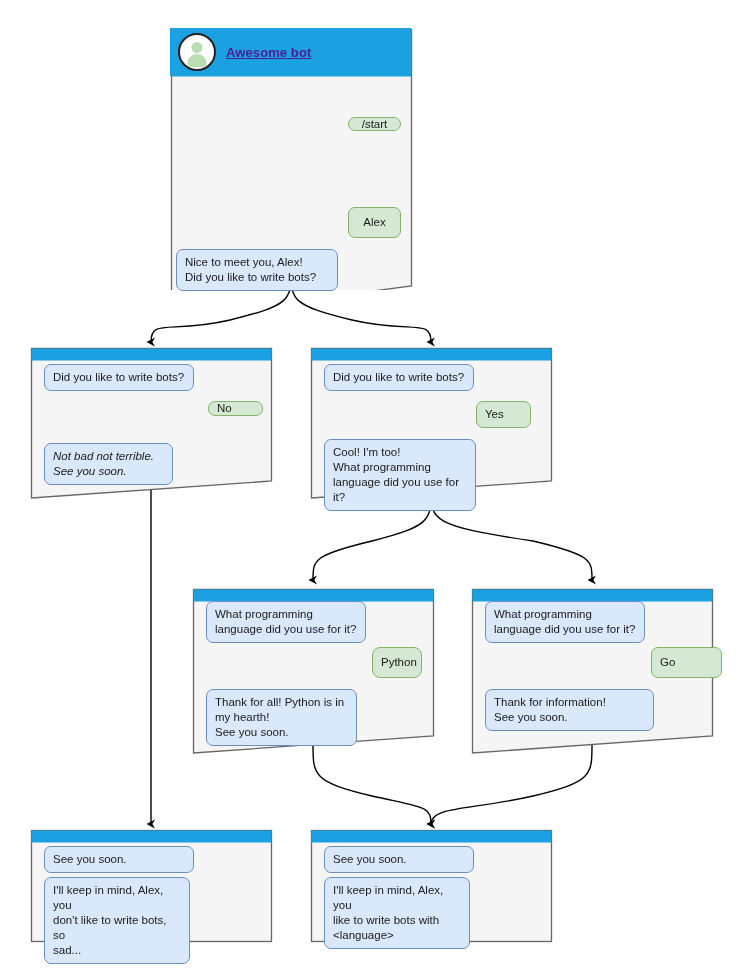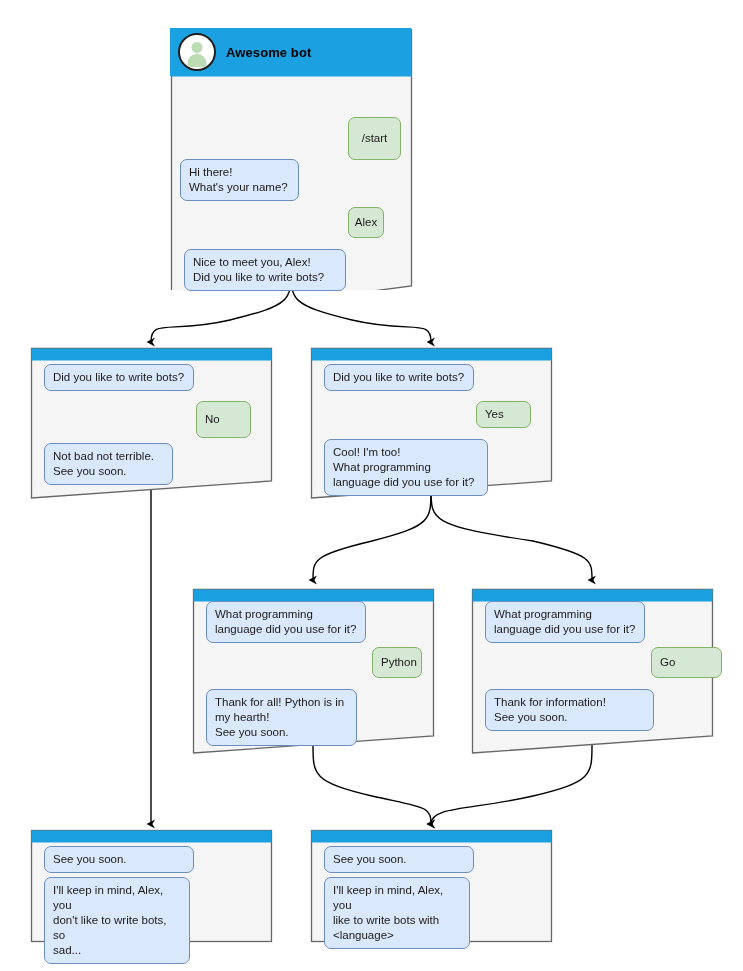"Awesome bot" .hdr-title { color: #000000 -> #4c1d95; text-decoration: none -> underline }
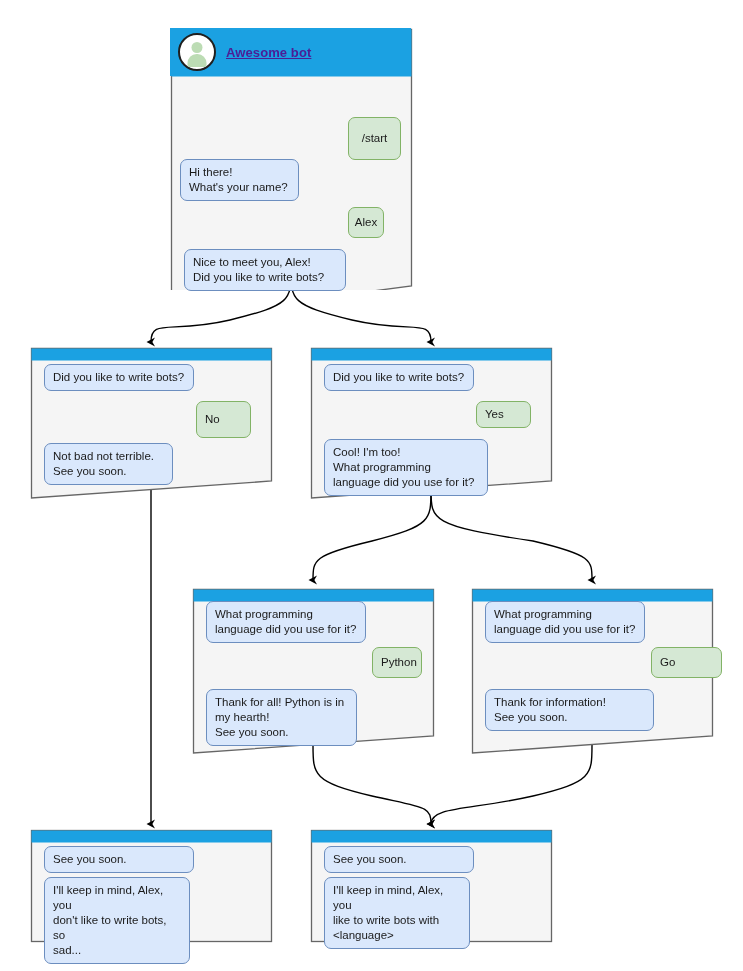"/start" div.bubble { height: 43px -> 14px }
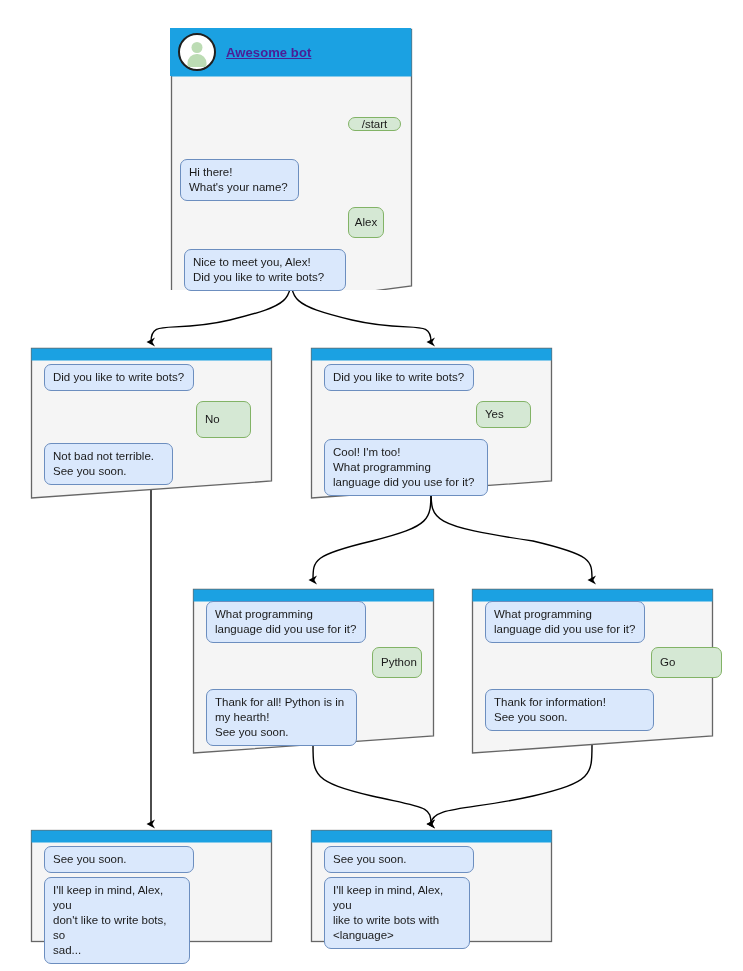"Hi there!" div.bubble { html: <div>Hi there! What's your name?</div> -> none }
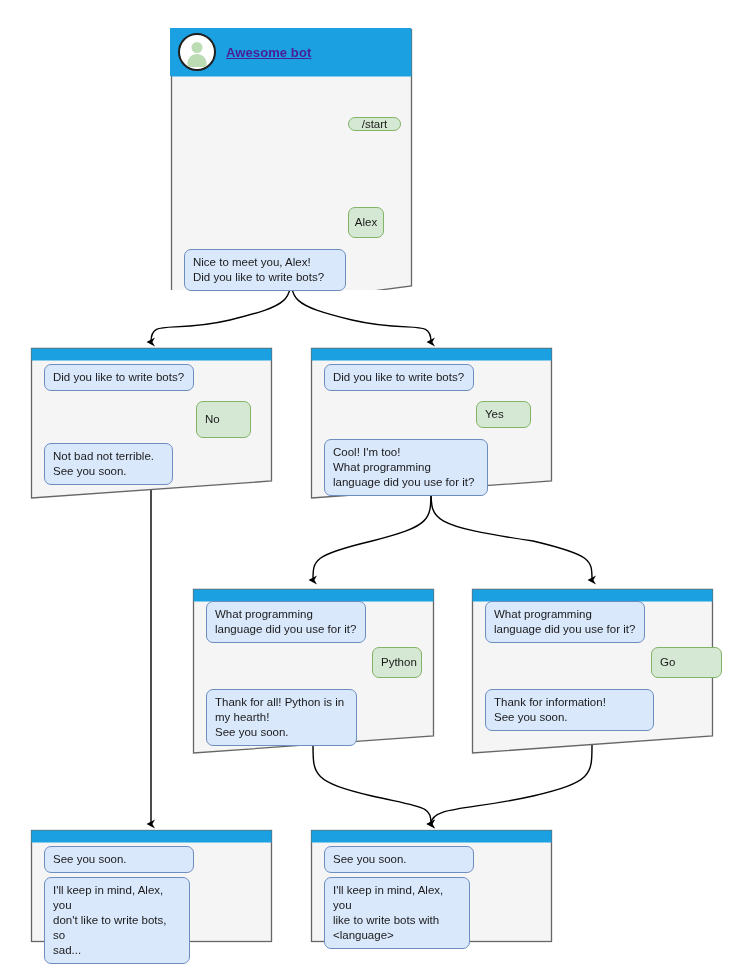"Alex" div.bubble { width: 36px -> 53px }
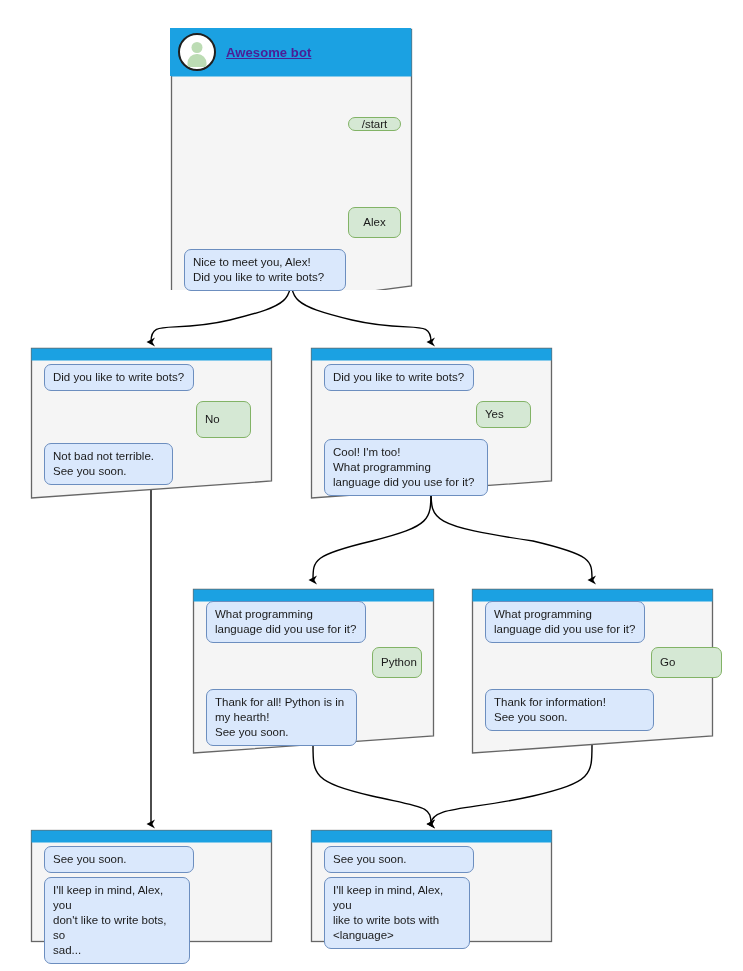"Nice to meet you, Alex!" div.bubble { left: 14px -> 6px }
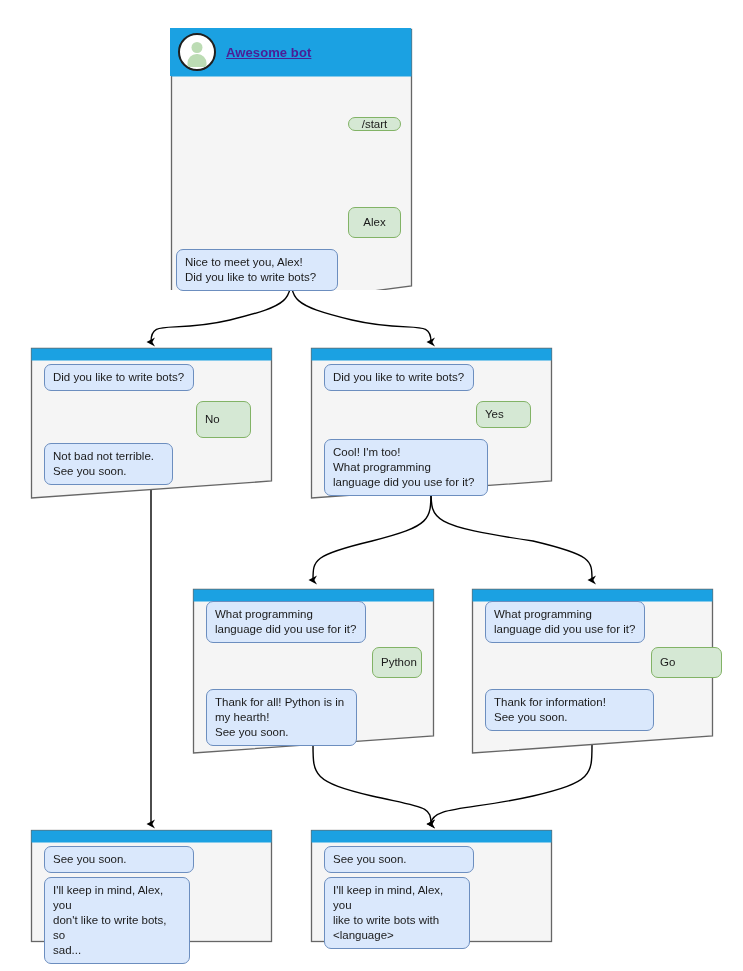"No" div.bubble { height: 37px -> 15px; left: 166px -> 178px }
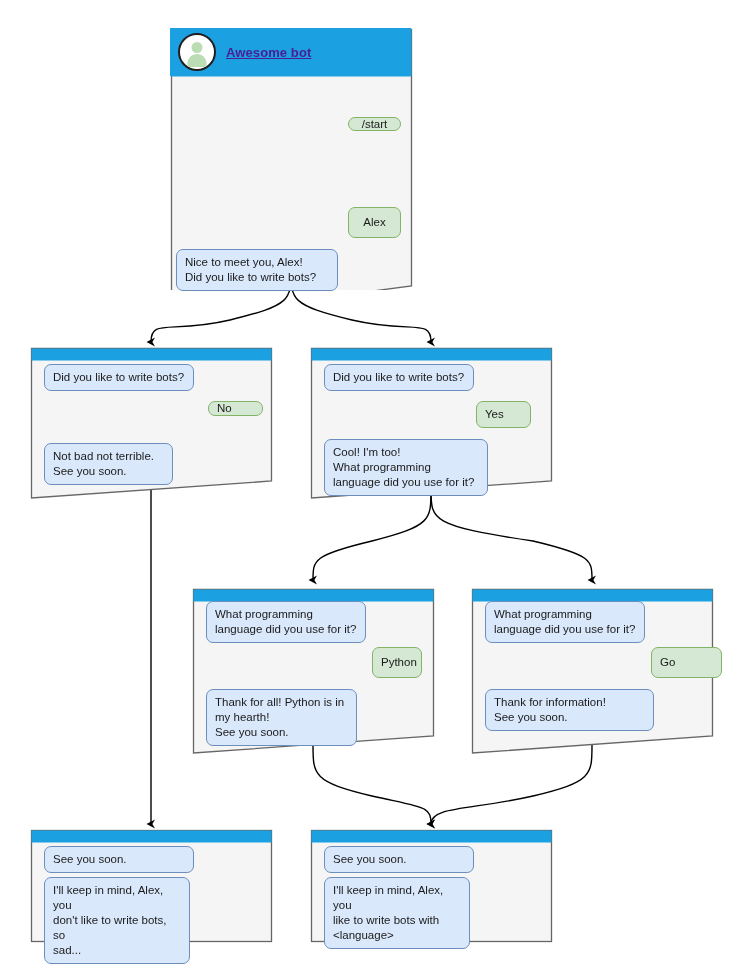"Not bad not terrible." div.bubble { font-style: none -> italic }
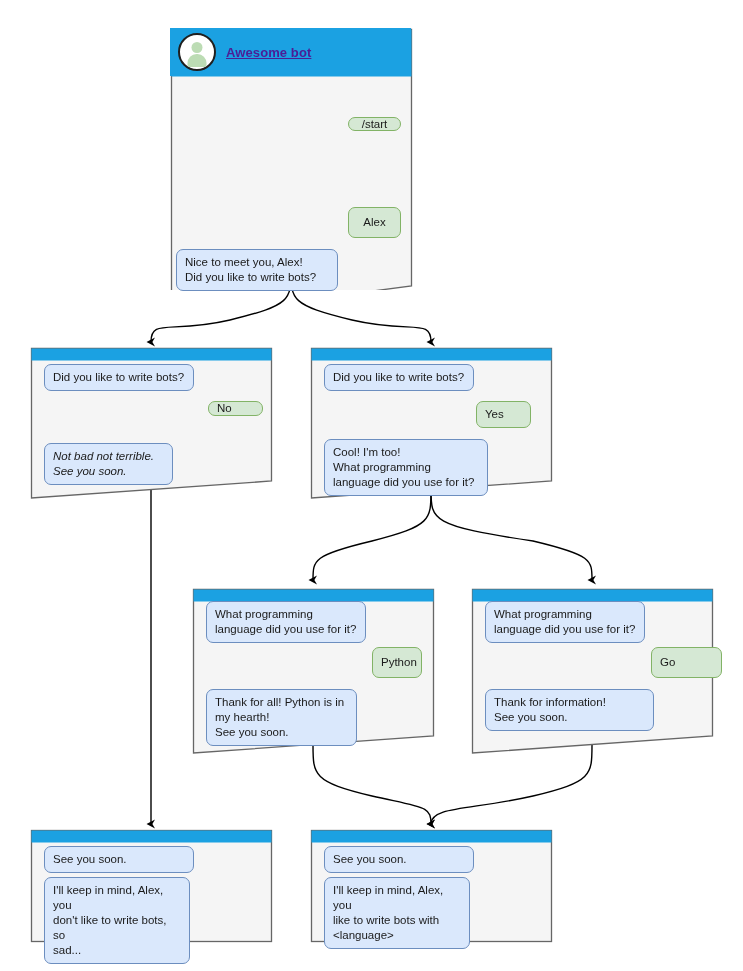"Cool! I'm too!" div.bubble { width: 164px -> 152px }
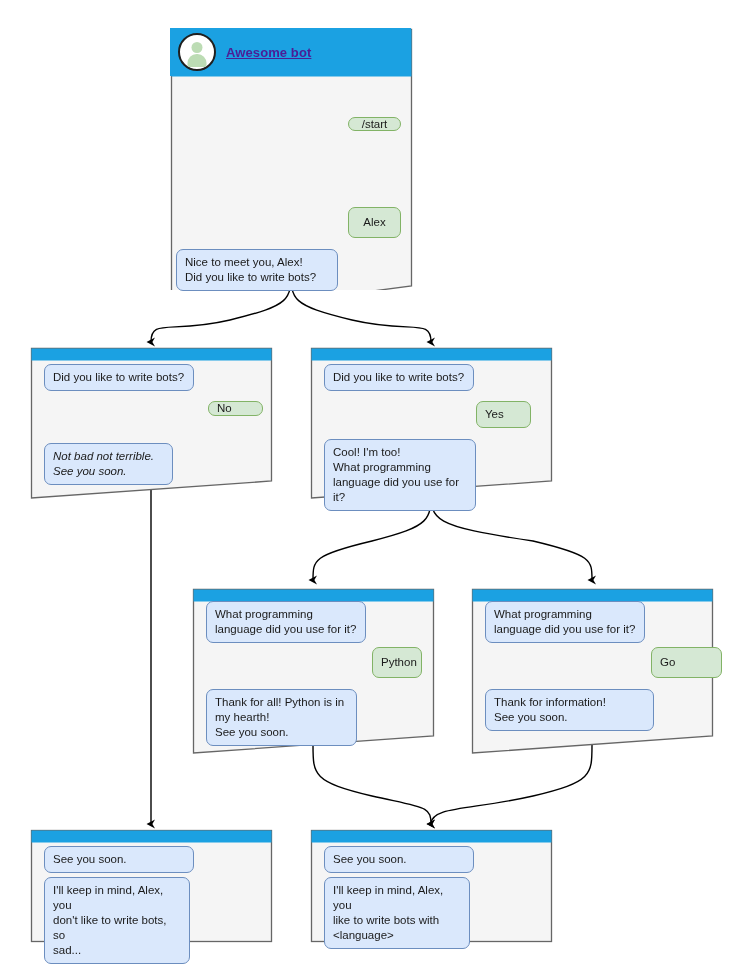"Python" div.bubble { border-radius: none -> 8px }
